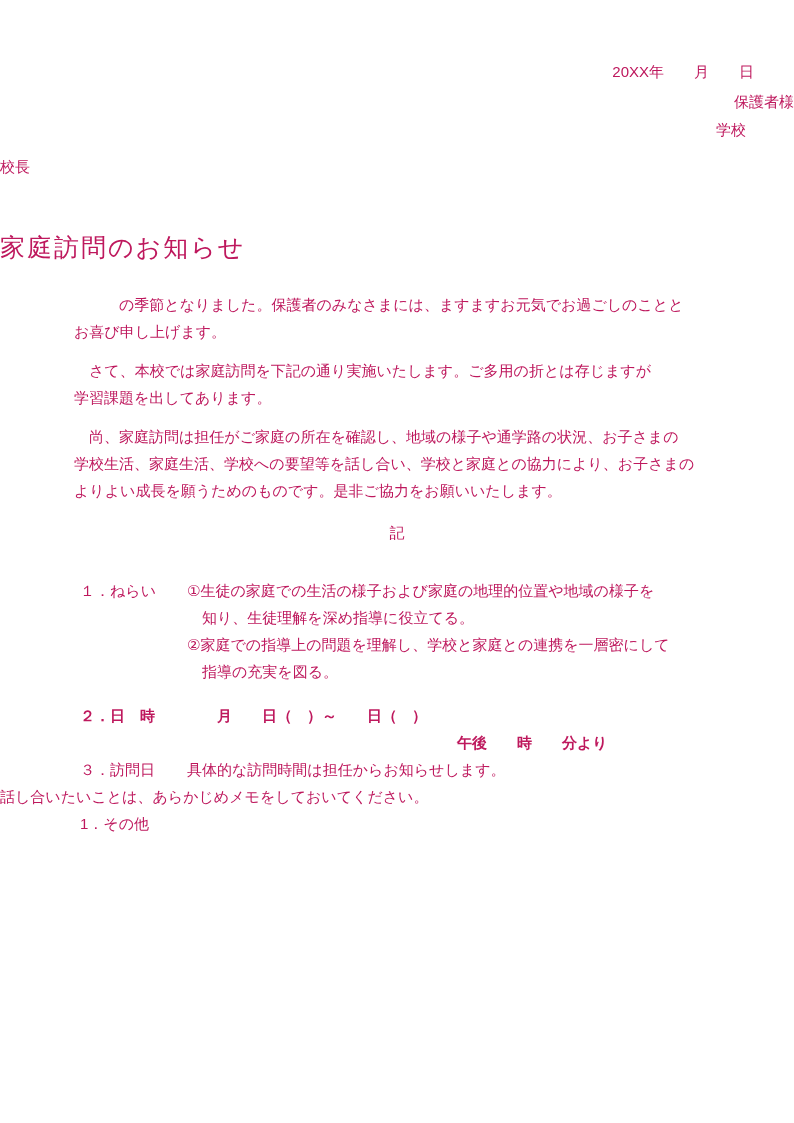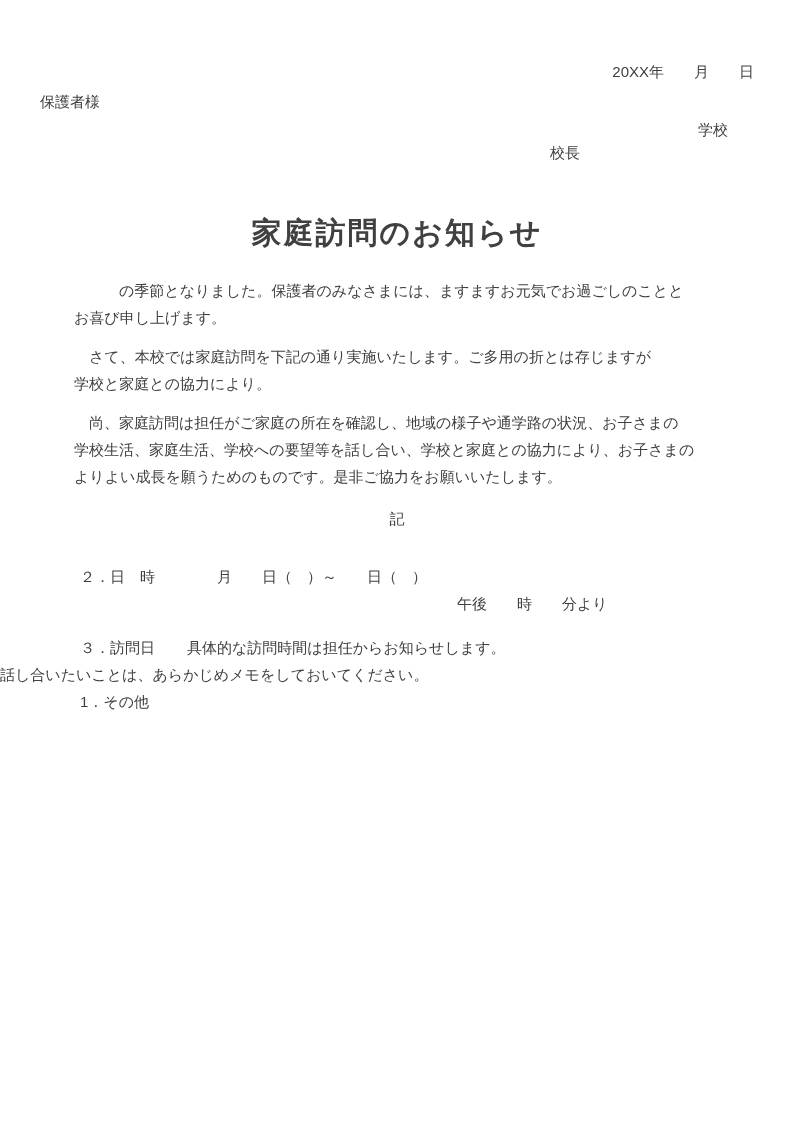"20XX年 月 日" .page { color: #404040 -> #be185d }
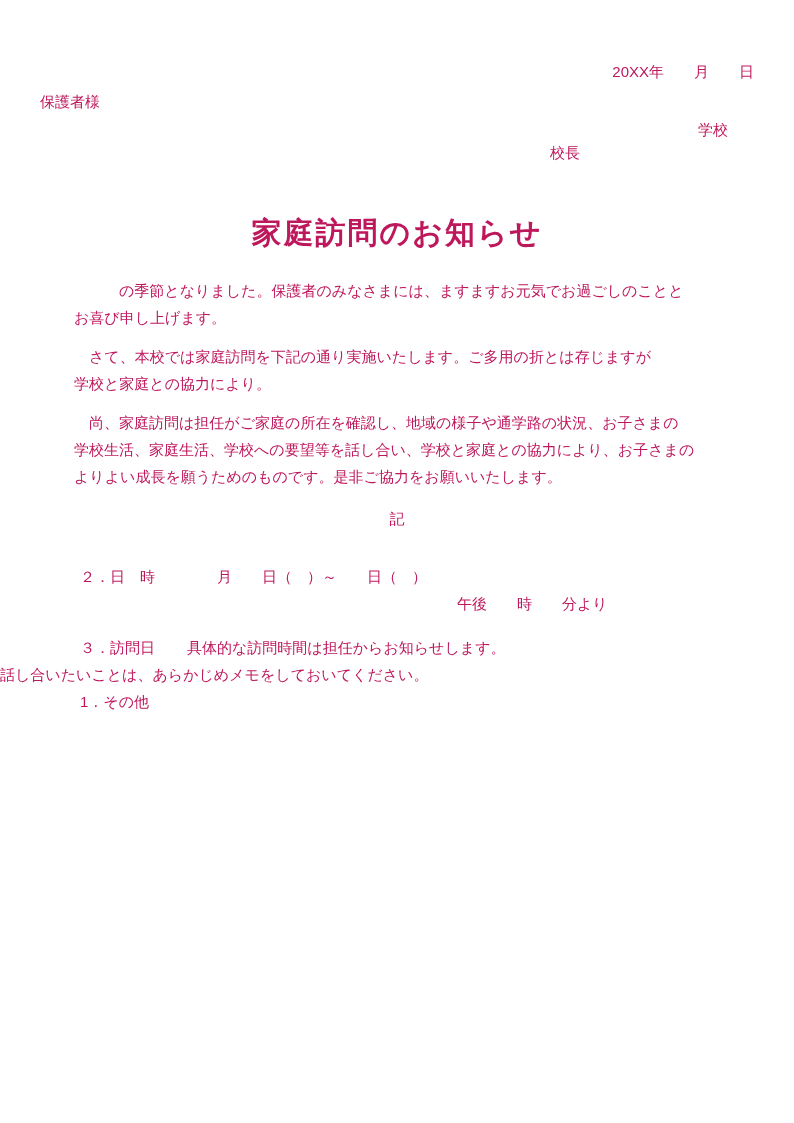"保護者様" .addressee { text-align: none -> right }
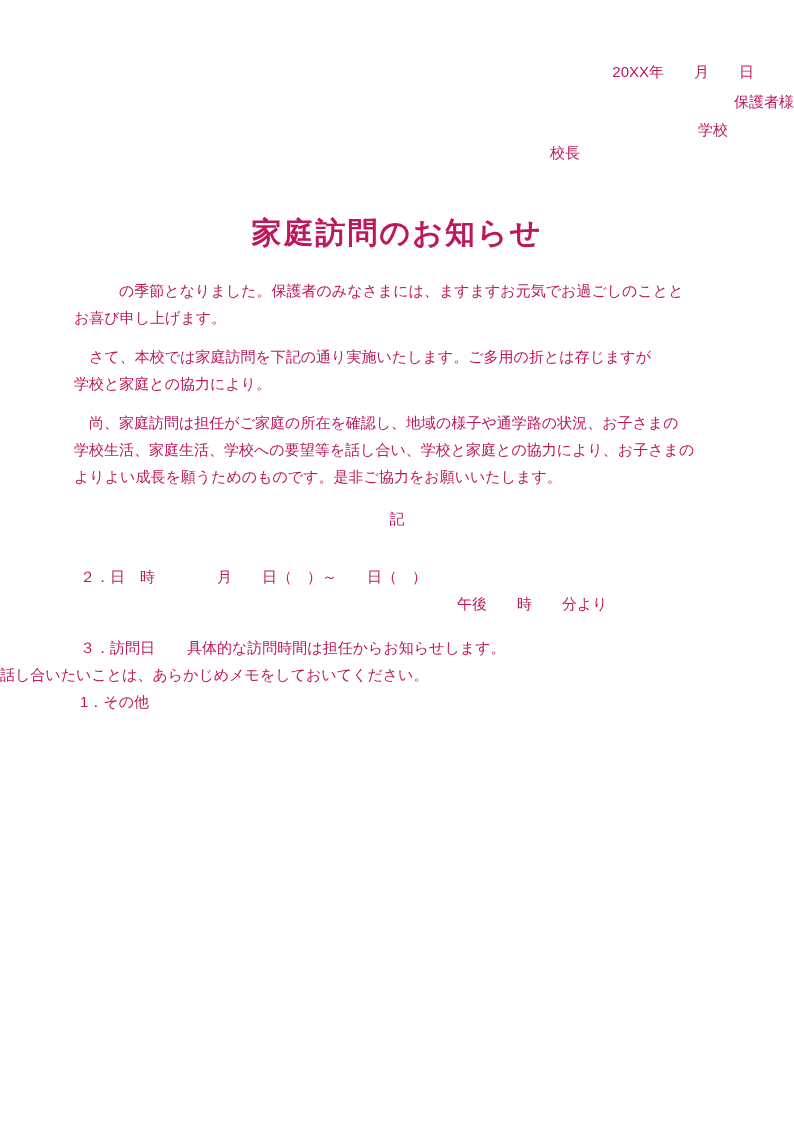"学校" .school-line { padding-right: 66px -> 48px }
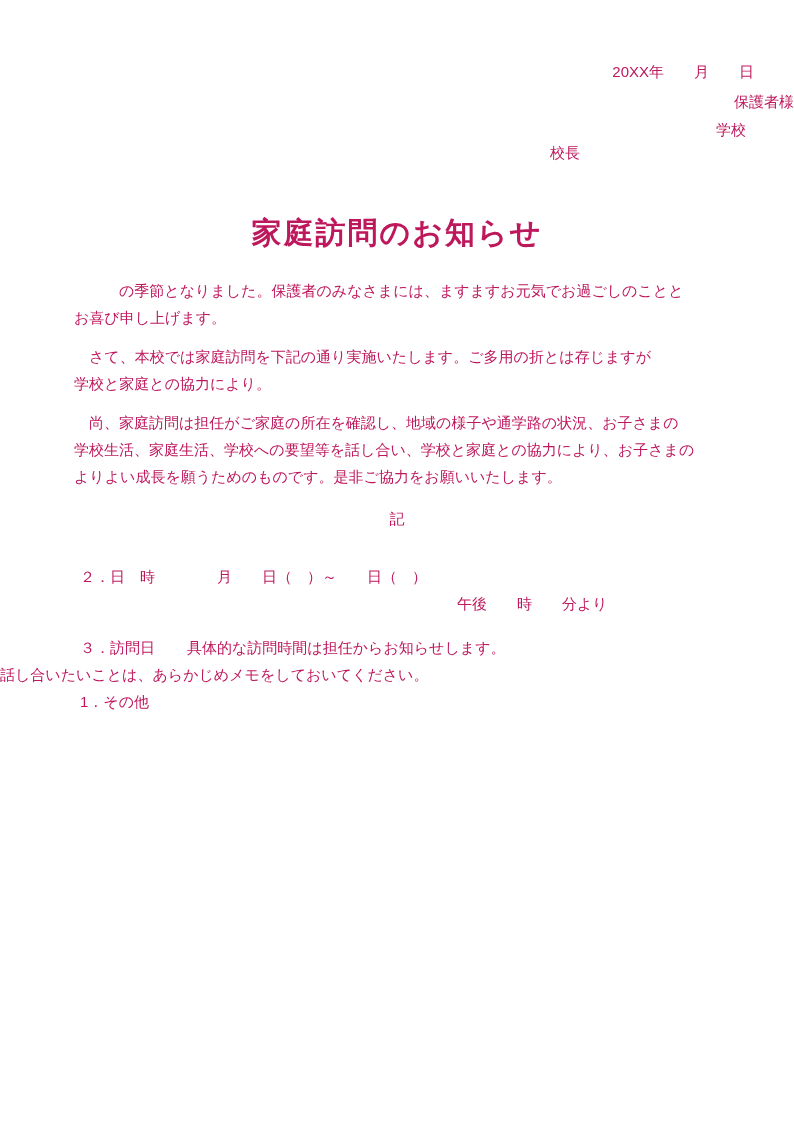"校長" .principal-line { margin-top: 3px -> 17px; padding-left: 550px -> none }
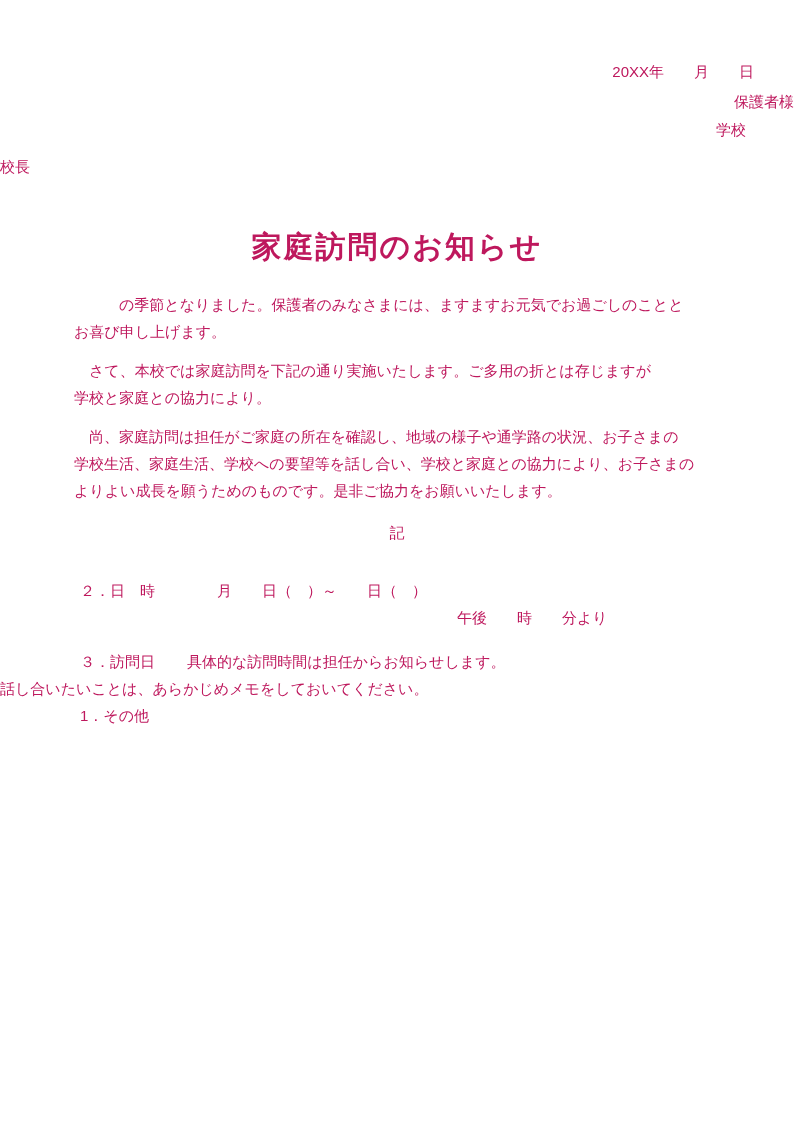"家庭訪問のお知らせ" .doc-title { font-size: 30px -> 25px; font-weight: bold -> normal; text-align: center -> none }
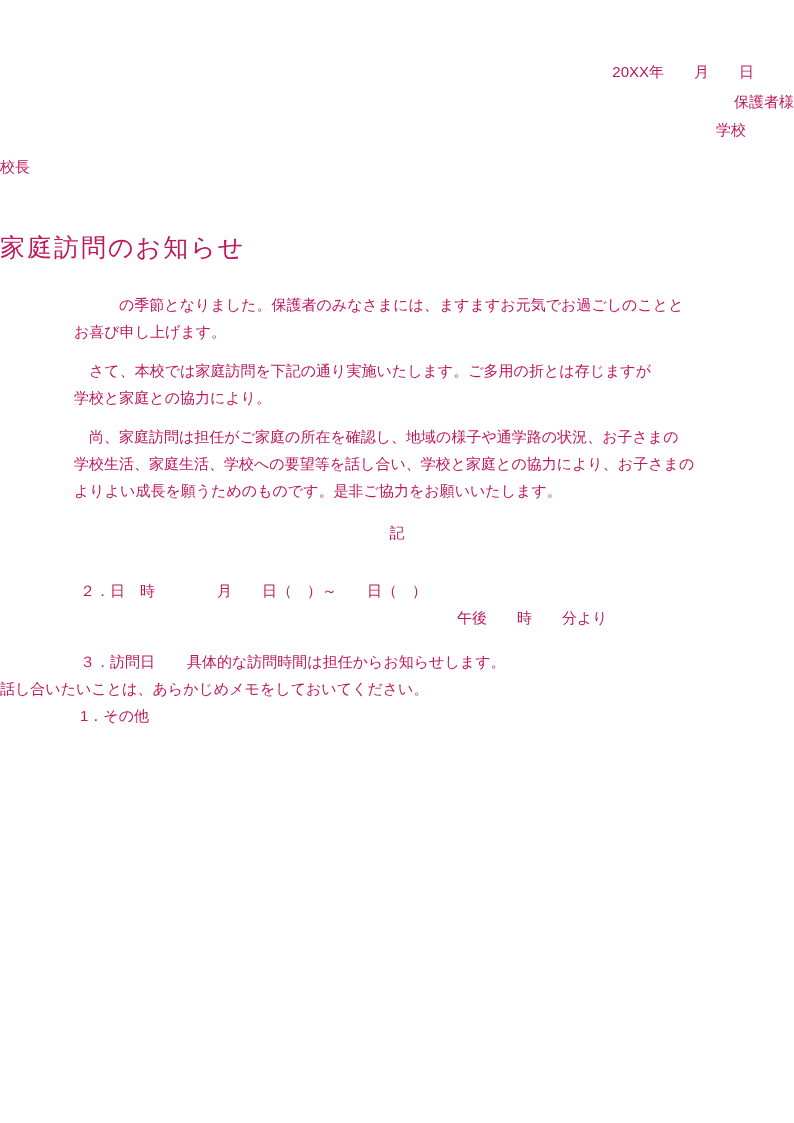"さて、本校では家庭訪問を下記の通り実施いたします。ご多用の折とは存じますが" p { text: 校と家庭との協力により -> 習課題を出してあります }
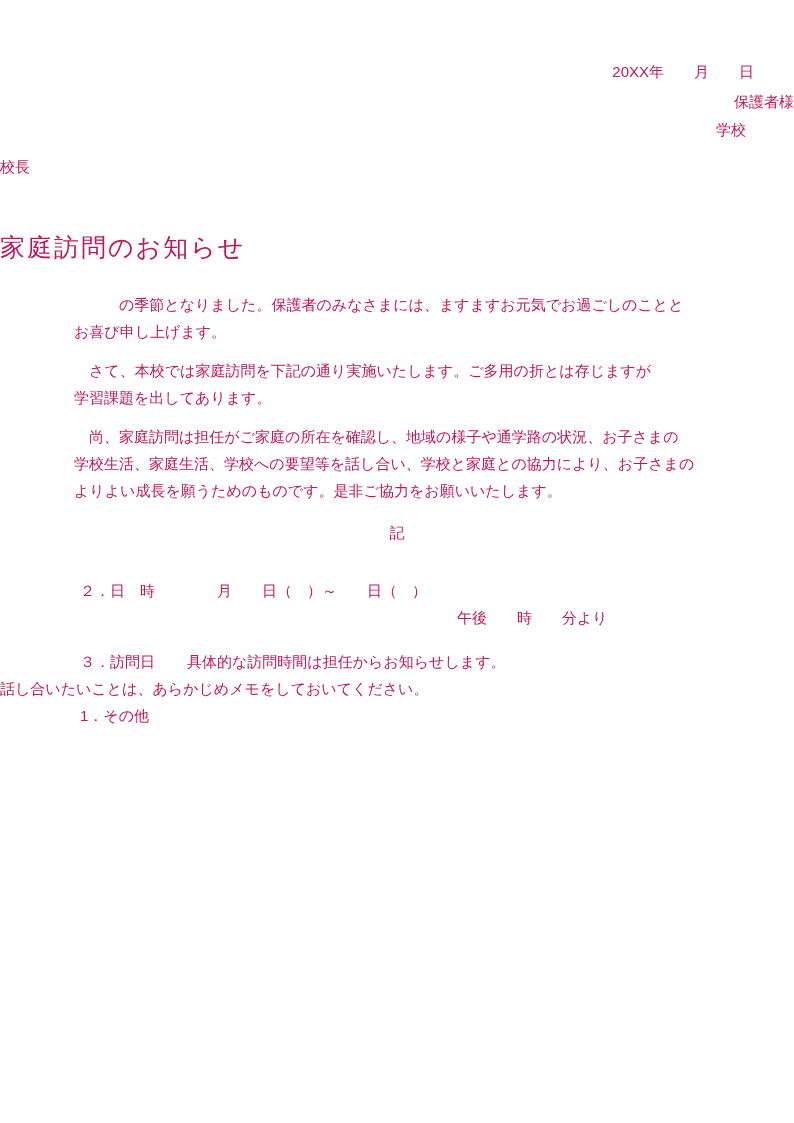"１．ねらい" div.item { html: none -> <div> <div>１．ねらい</div> <div>①生徒の家庭での生活の様子および家庭の地理的位置や地域の様子を 知り、生徒理解を深め指導に役立てる。 ②家庭での指導上の問題を理解し、学校と家庭との連携を一層密にして 指導の充実を図る。</div> </div> }
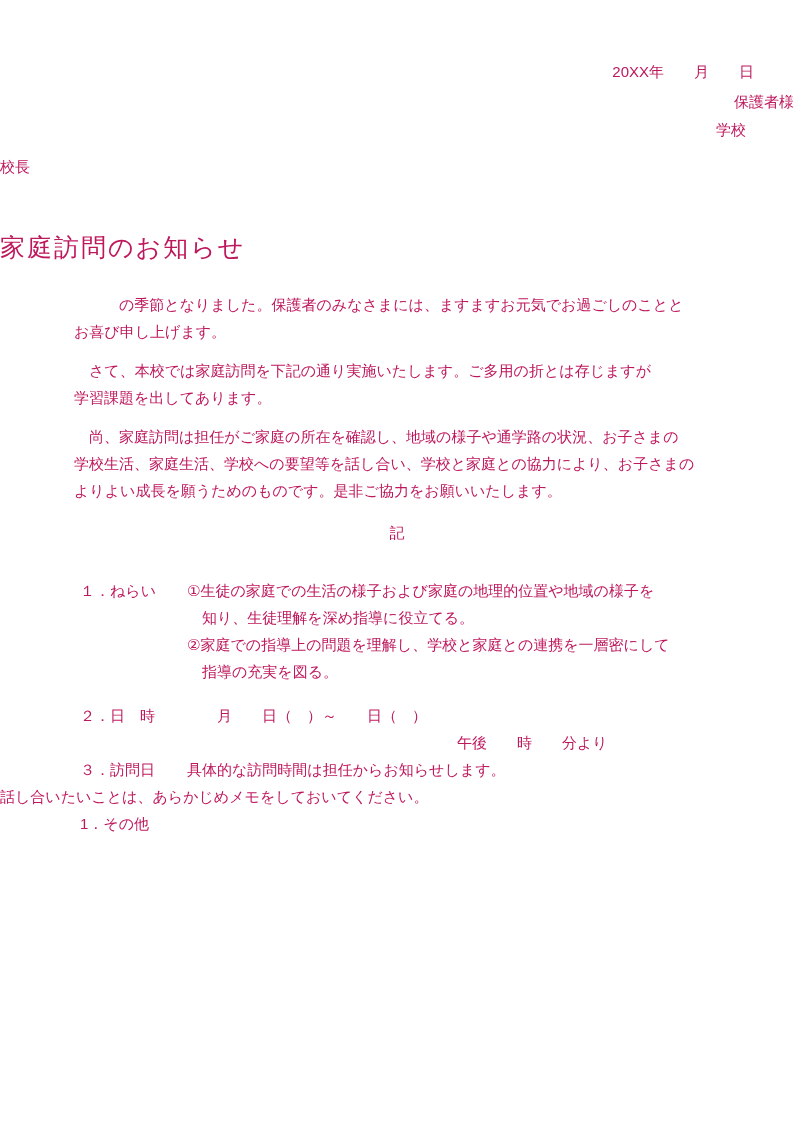"２．日 時" .item:nth-child(2) { font-weight: none -> bold }
